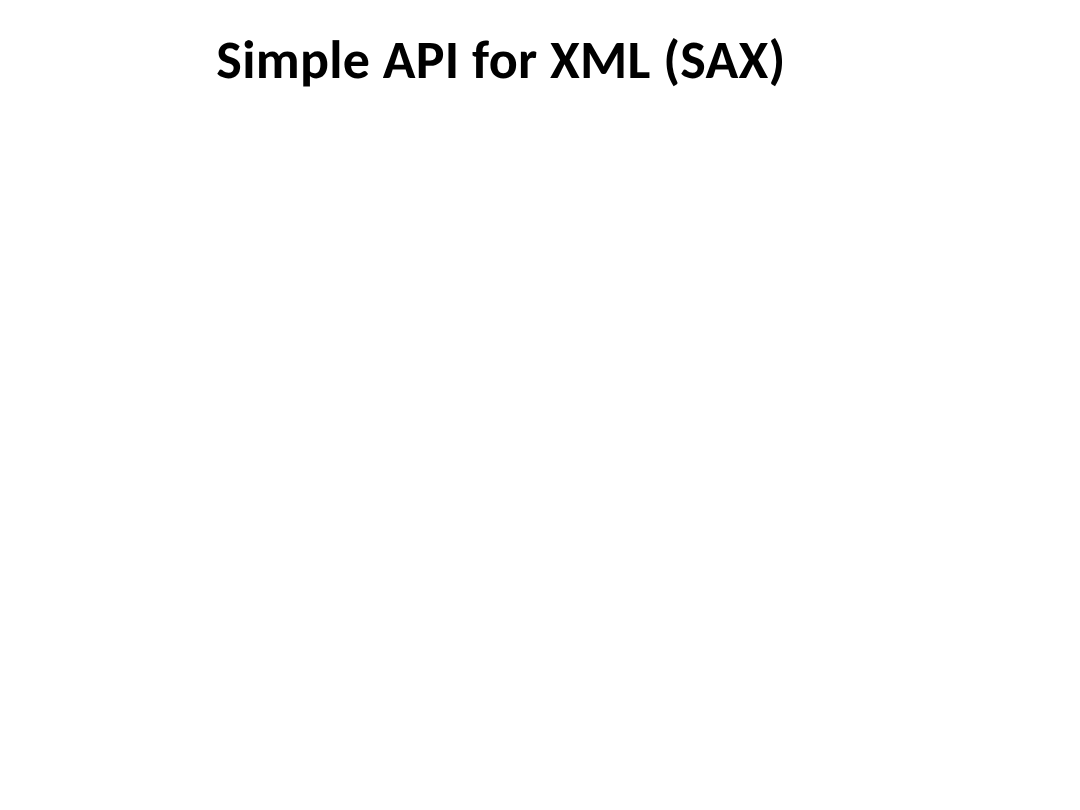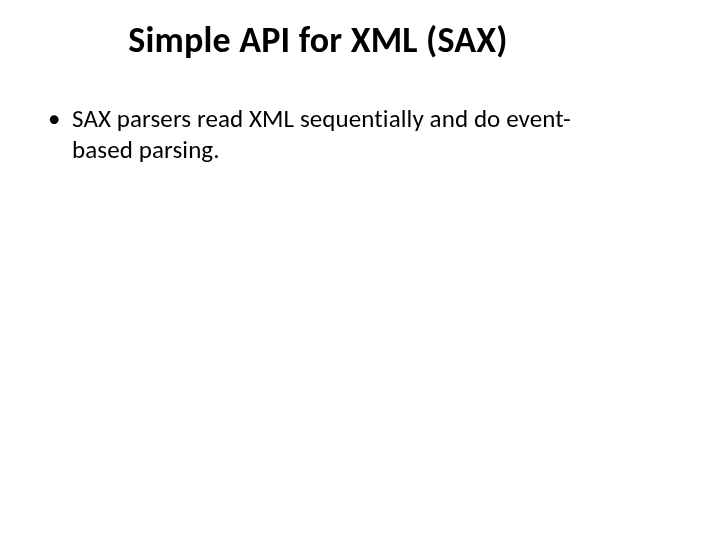"Simple API for XML (SAX)" .slide { margin-left: none -> 16px }
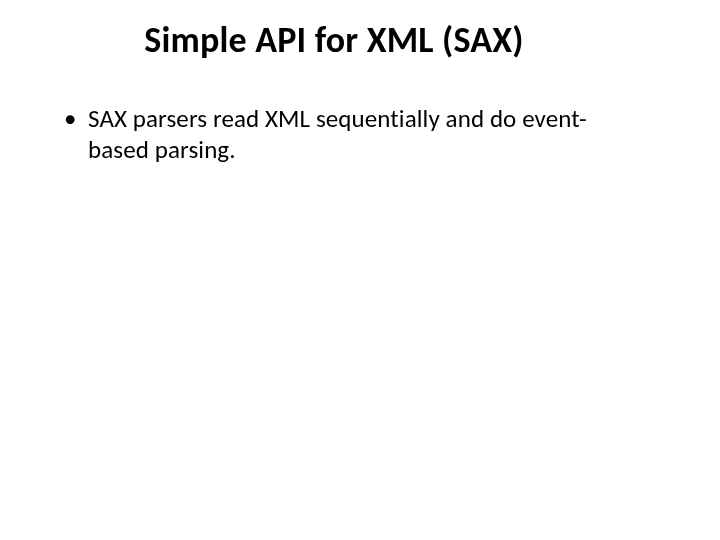"SAX parsers read XML sequentially" li { html: <li> <span>SAX parsers read XML sequentially and do event-based parsing.</span> </li> -> none }
